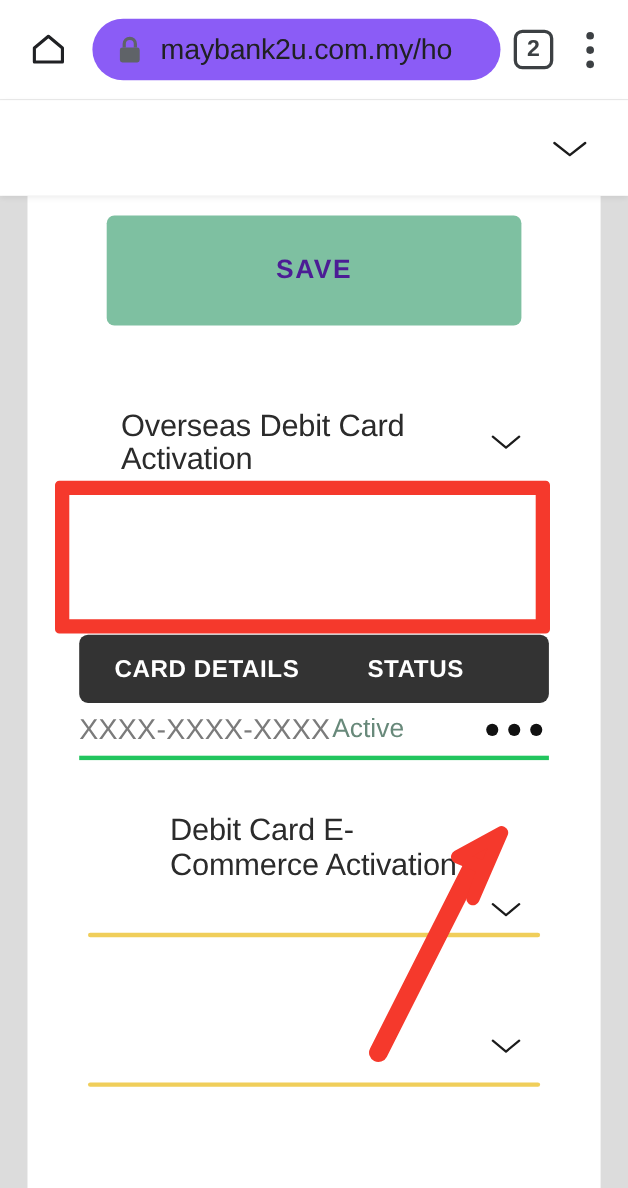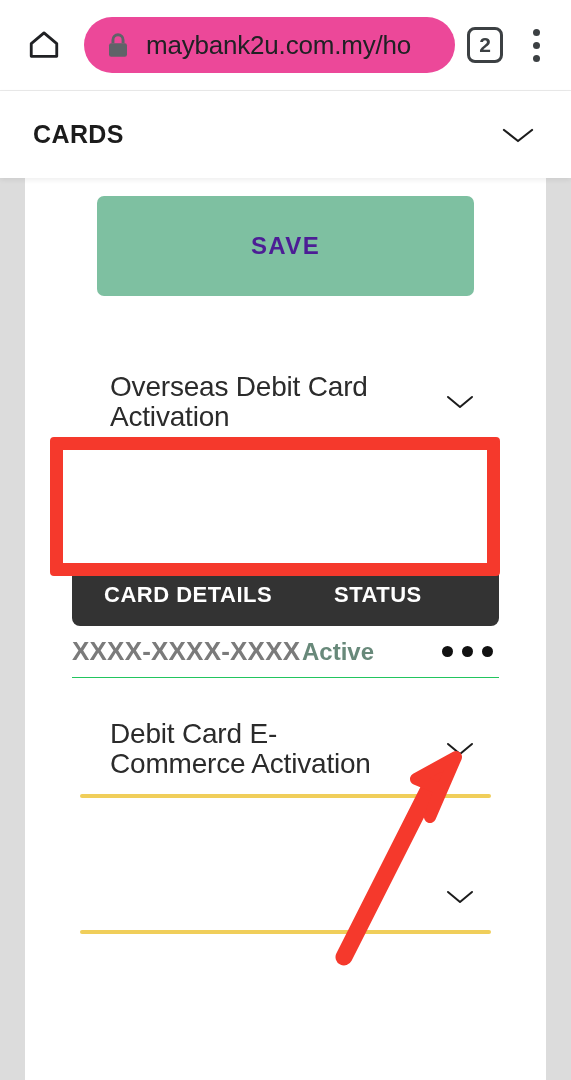"maybank2u.com.my/ho" .omnibox { background: #ec4899 -> #8b5cf6 }
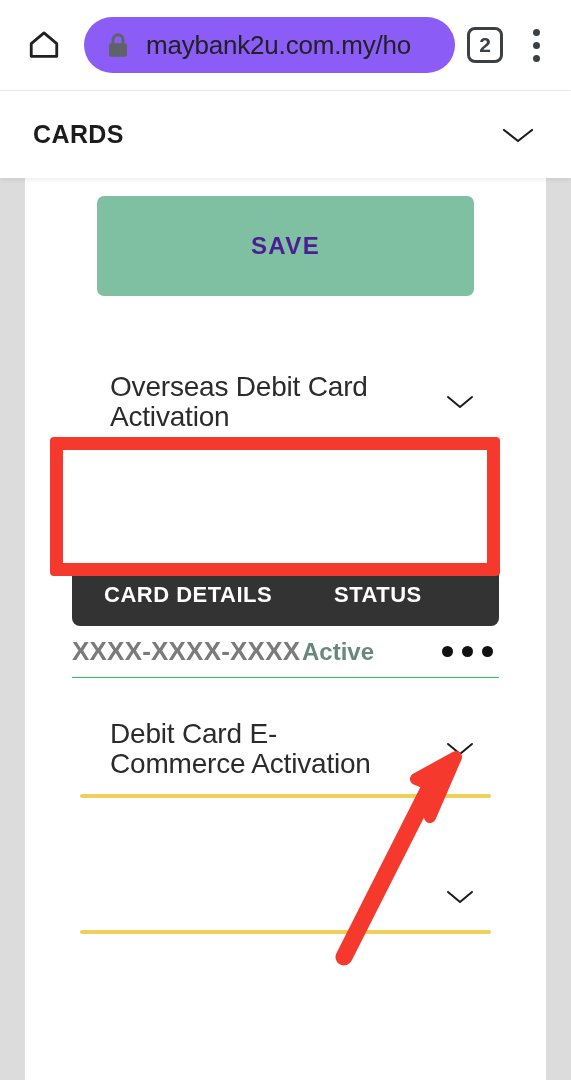"CARDS" span.site-header-title { html: <span>CARDS</span> -> none }
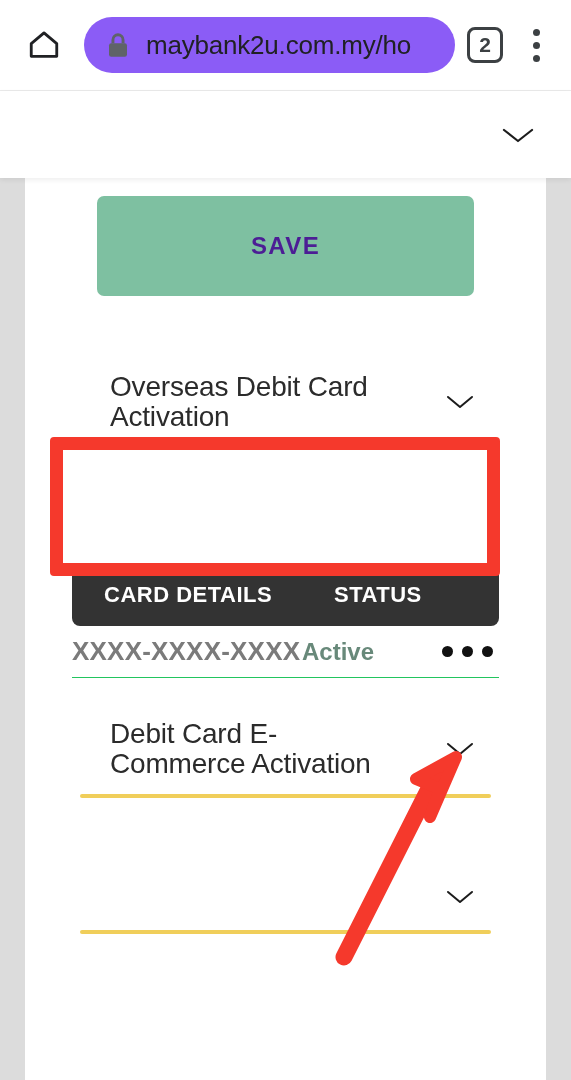"CARD DETAILS" .table-wrap { margin: 0 47px -> 13px 47px }
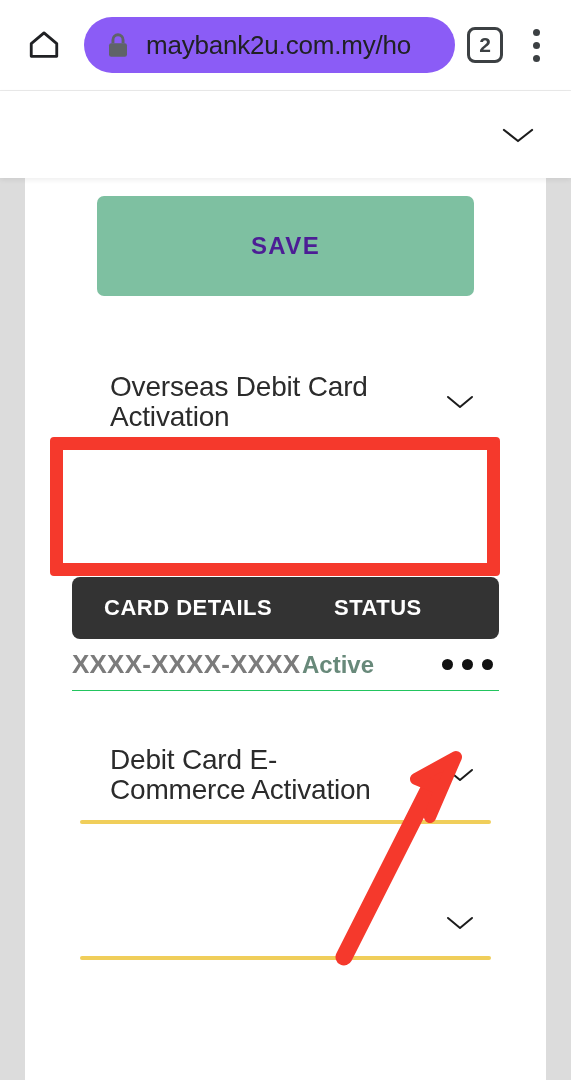"XXXX-XXXX-XXXX" .table-row { border-bottom: 1px solid #22c55e -> 4px solid #22c55e; font-weight: bold -> none }
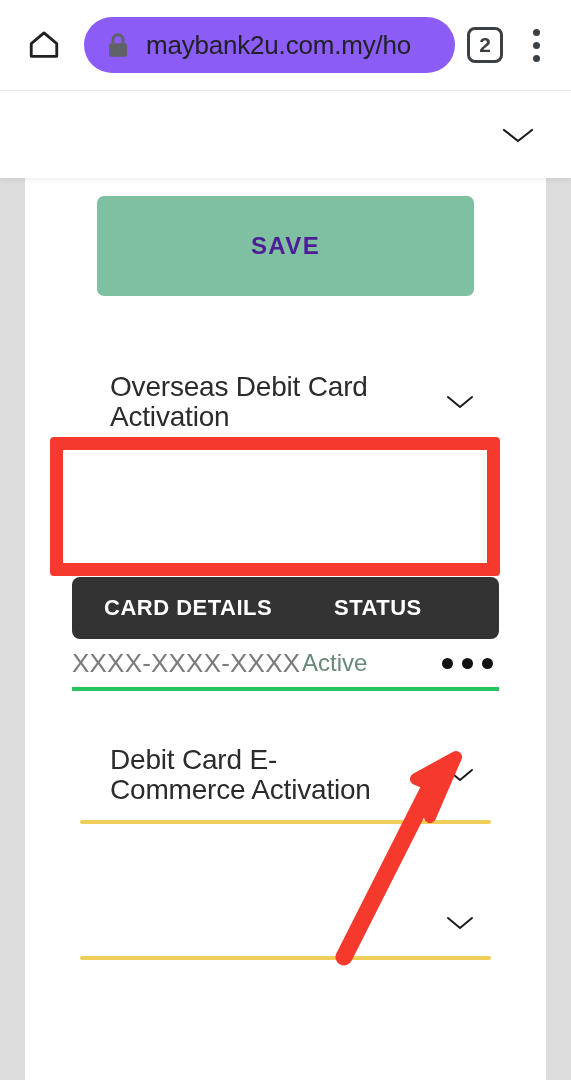"Debit Card E-Commerce Activation" div.acc-head { flex-direction: none -> column }
